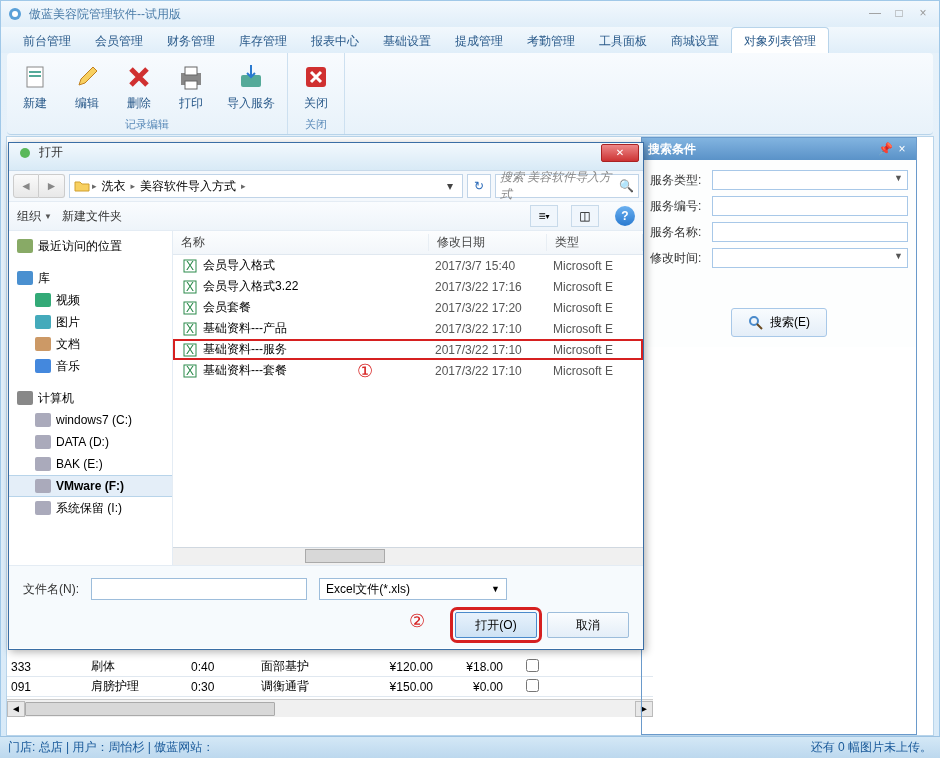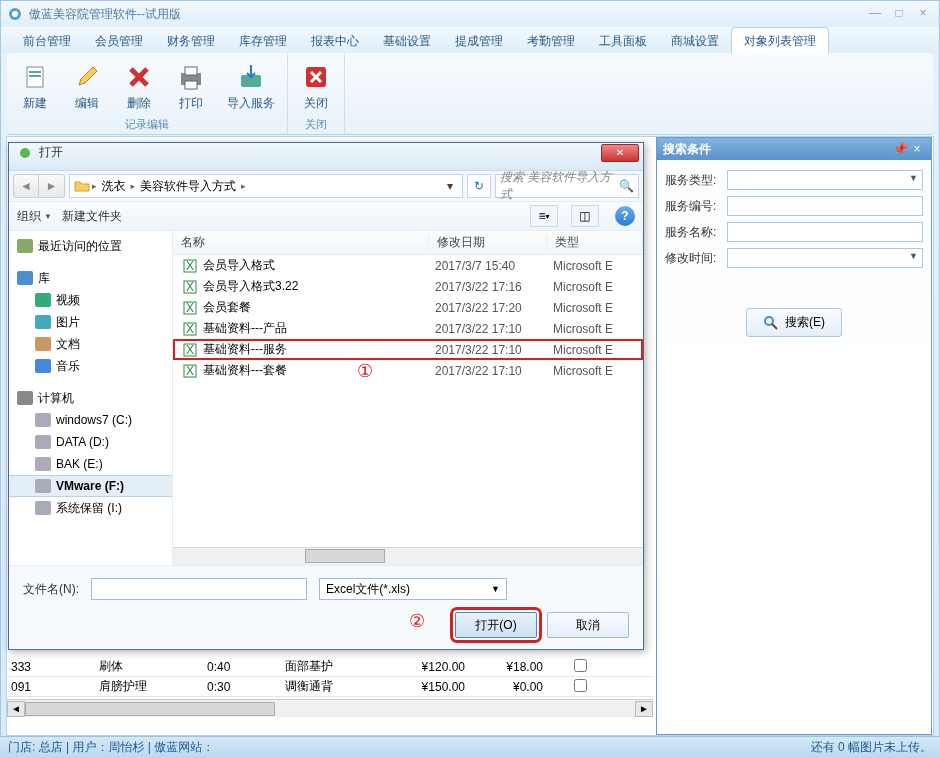"搜索条件" .search-panel { right: 1px -> 16px }
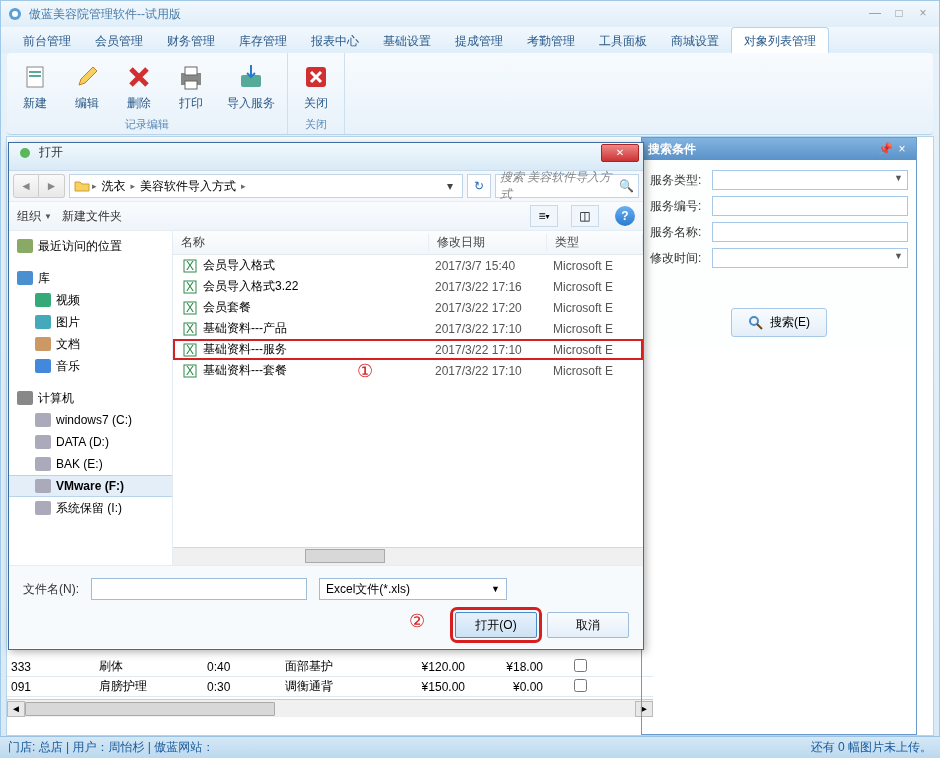"333" .grid-row { gap: 8px -> none }
